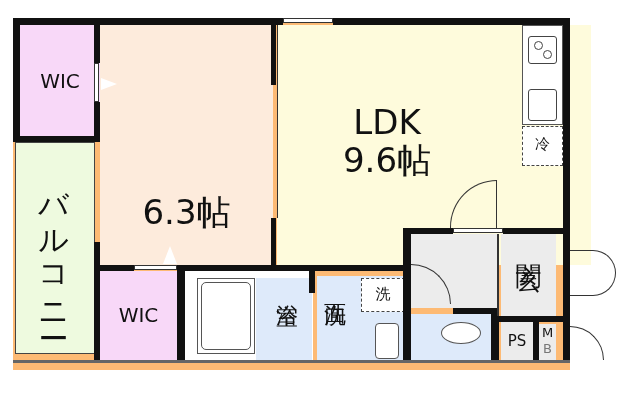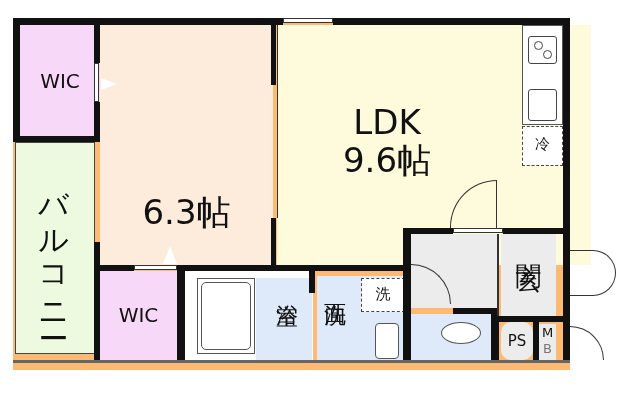"PS" div.room { border-radius: 10px -> none }
